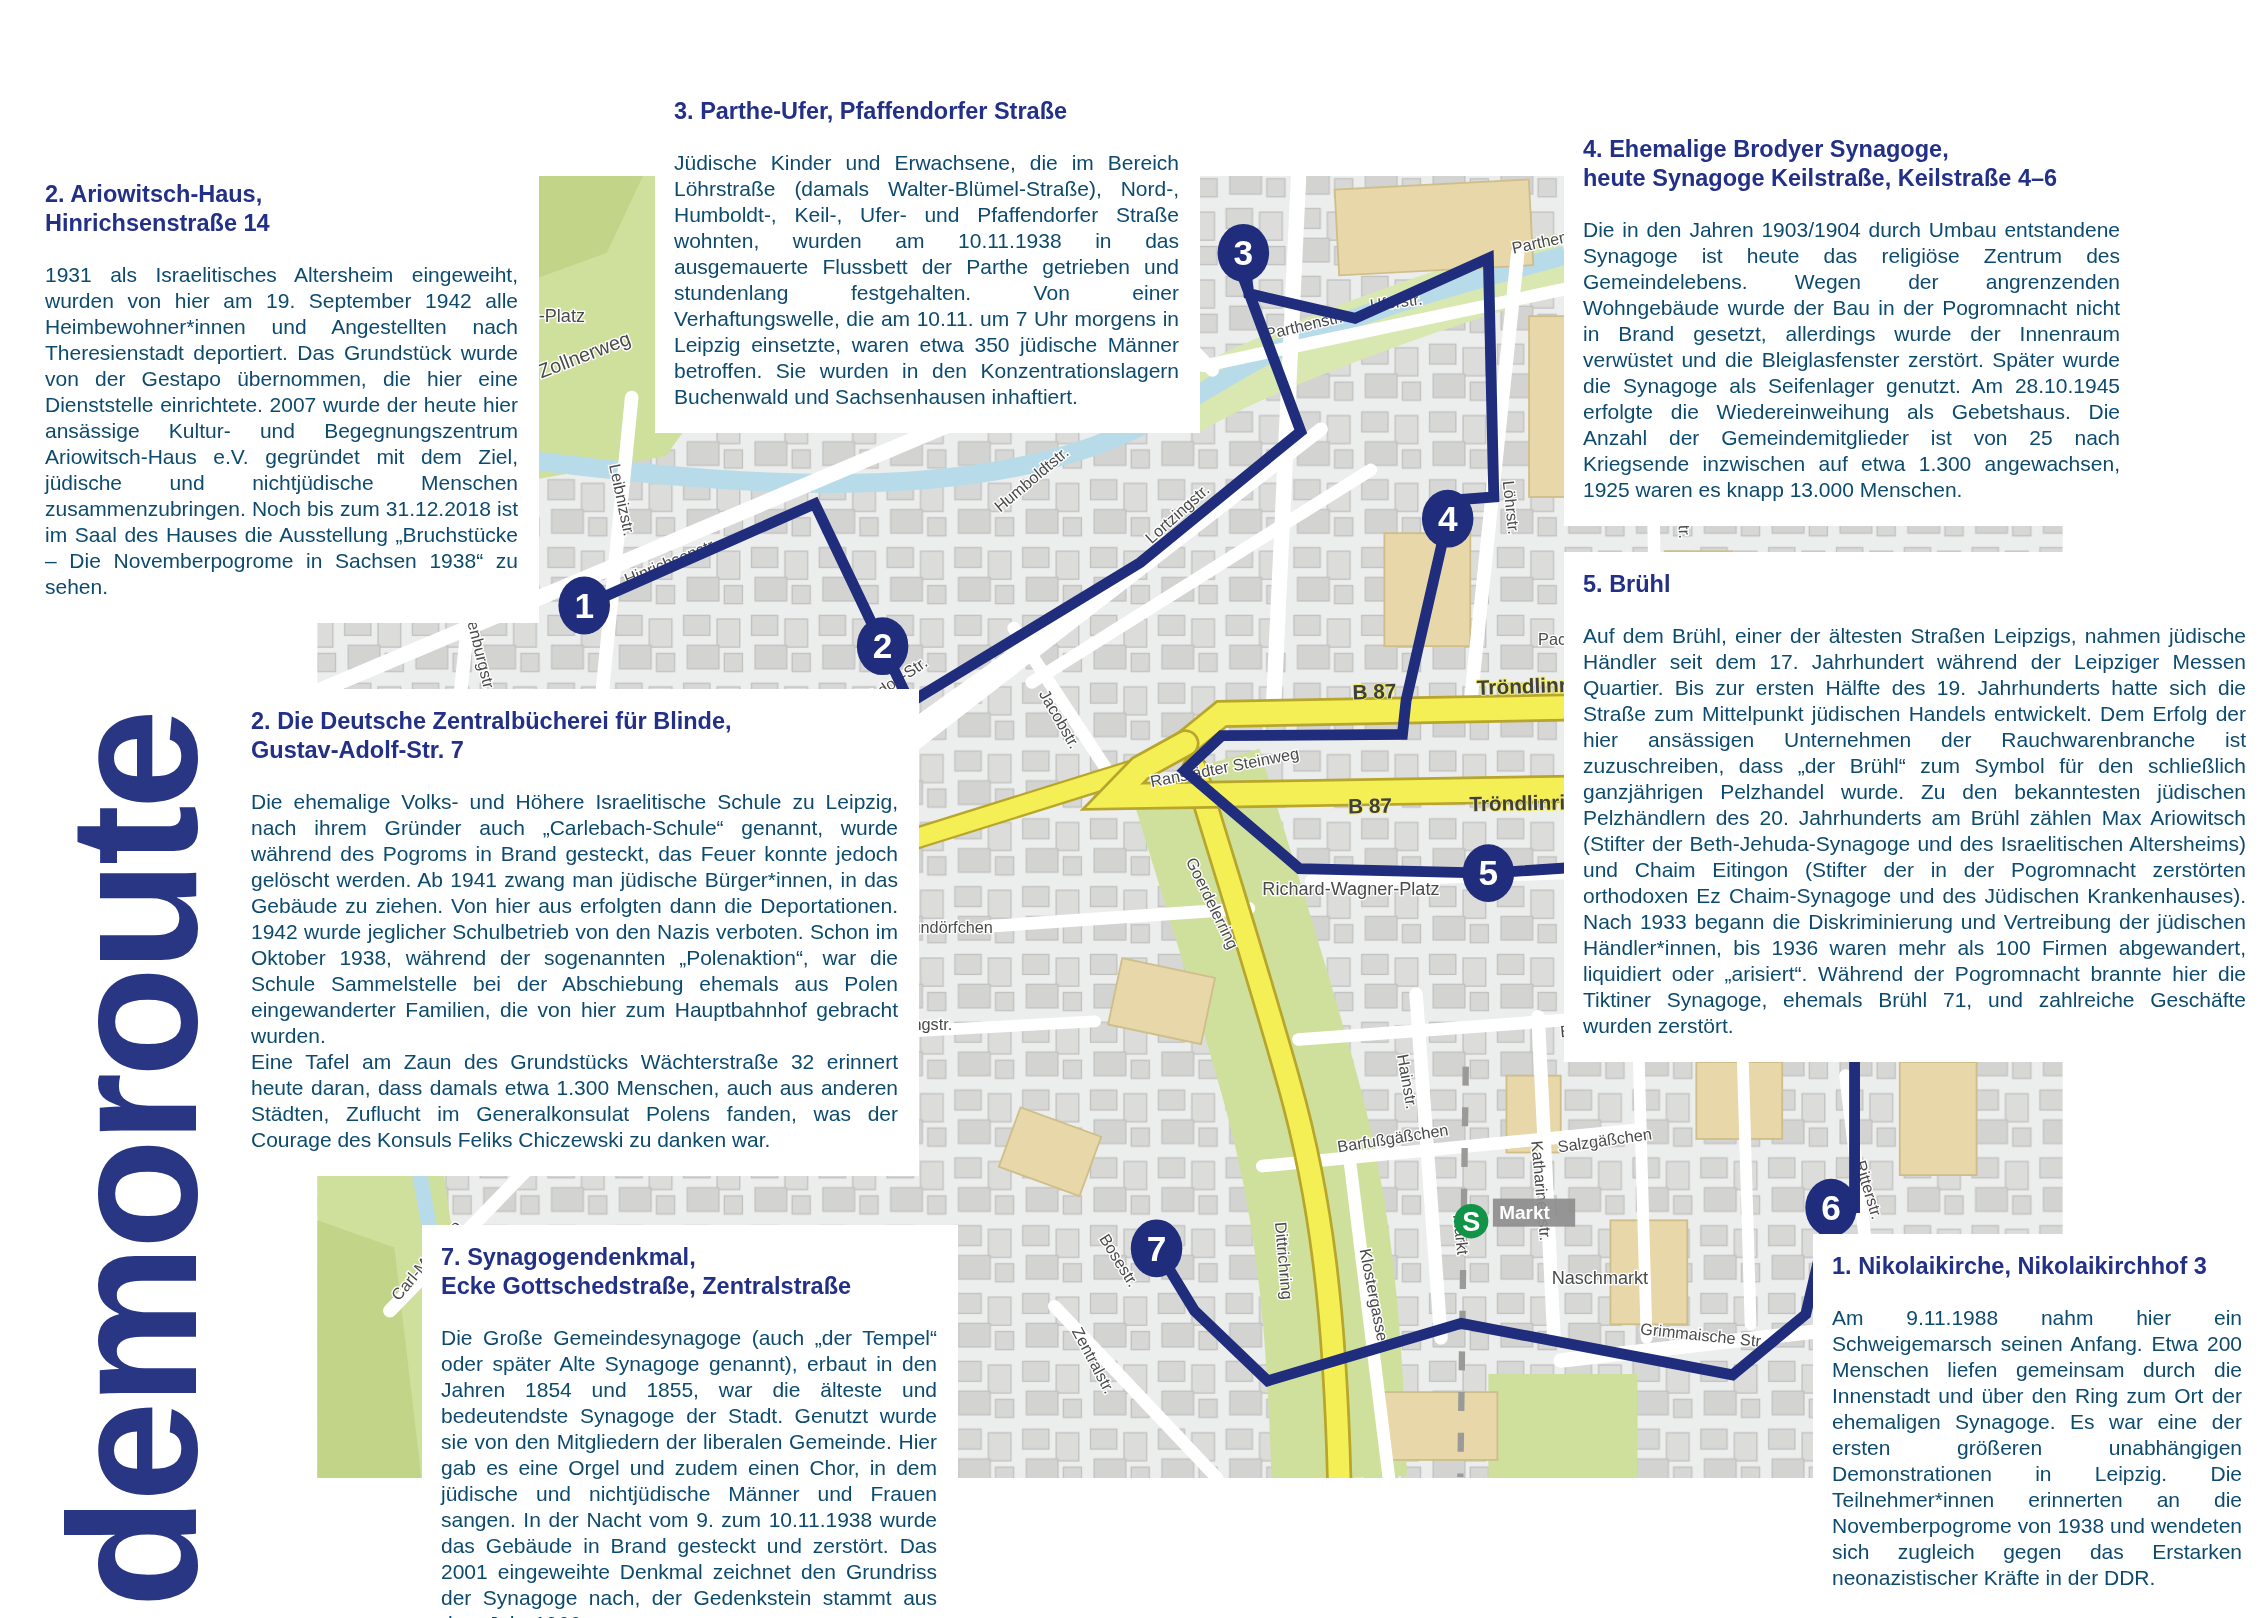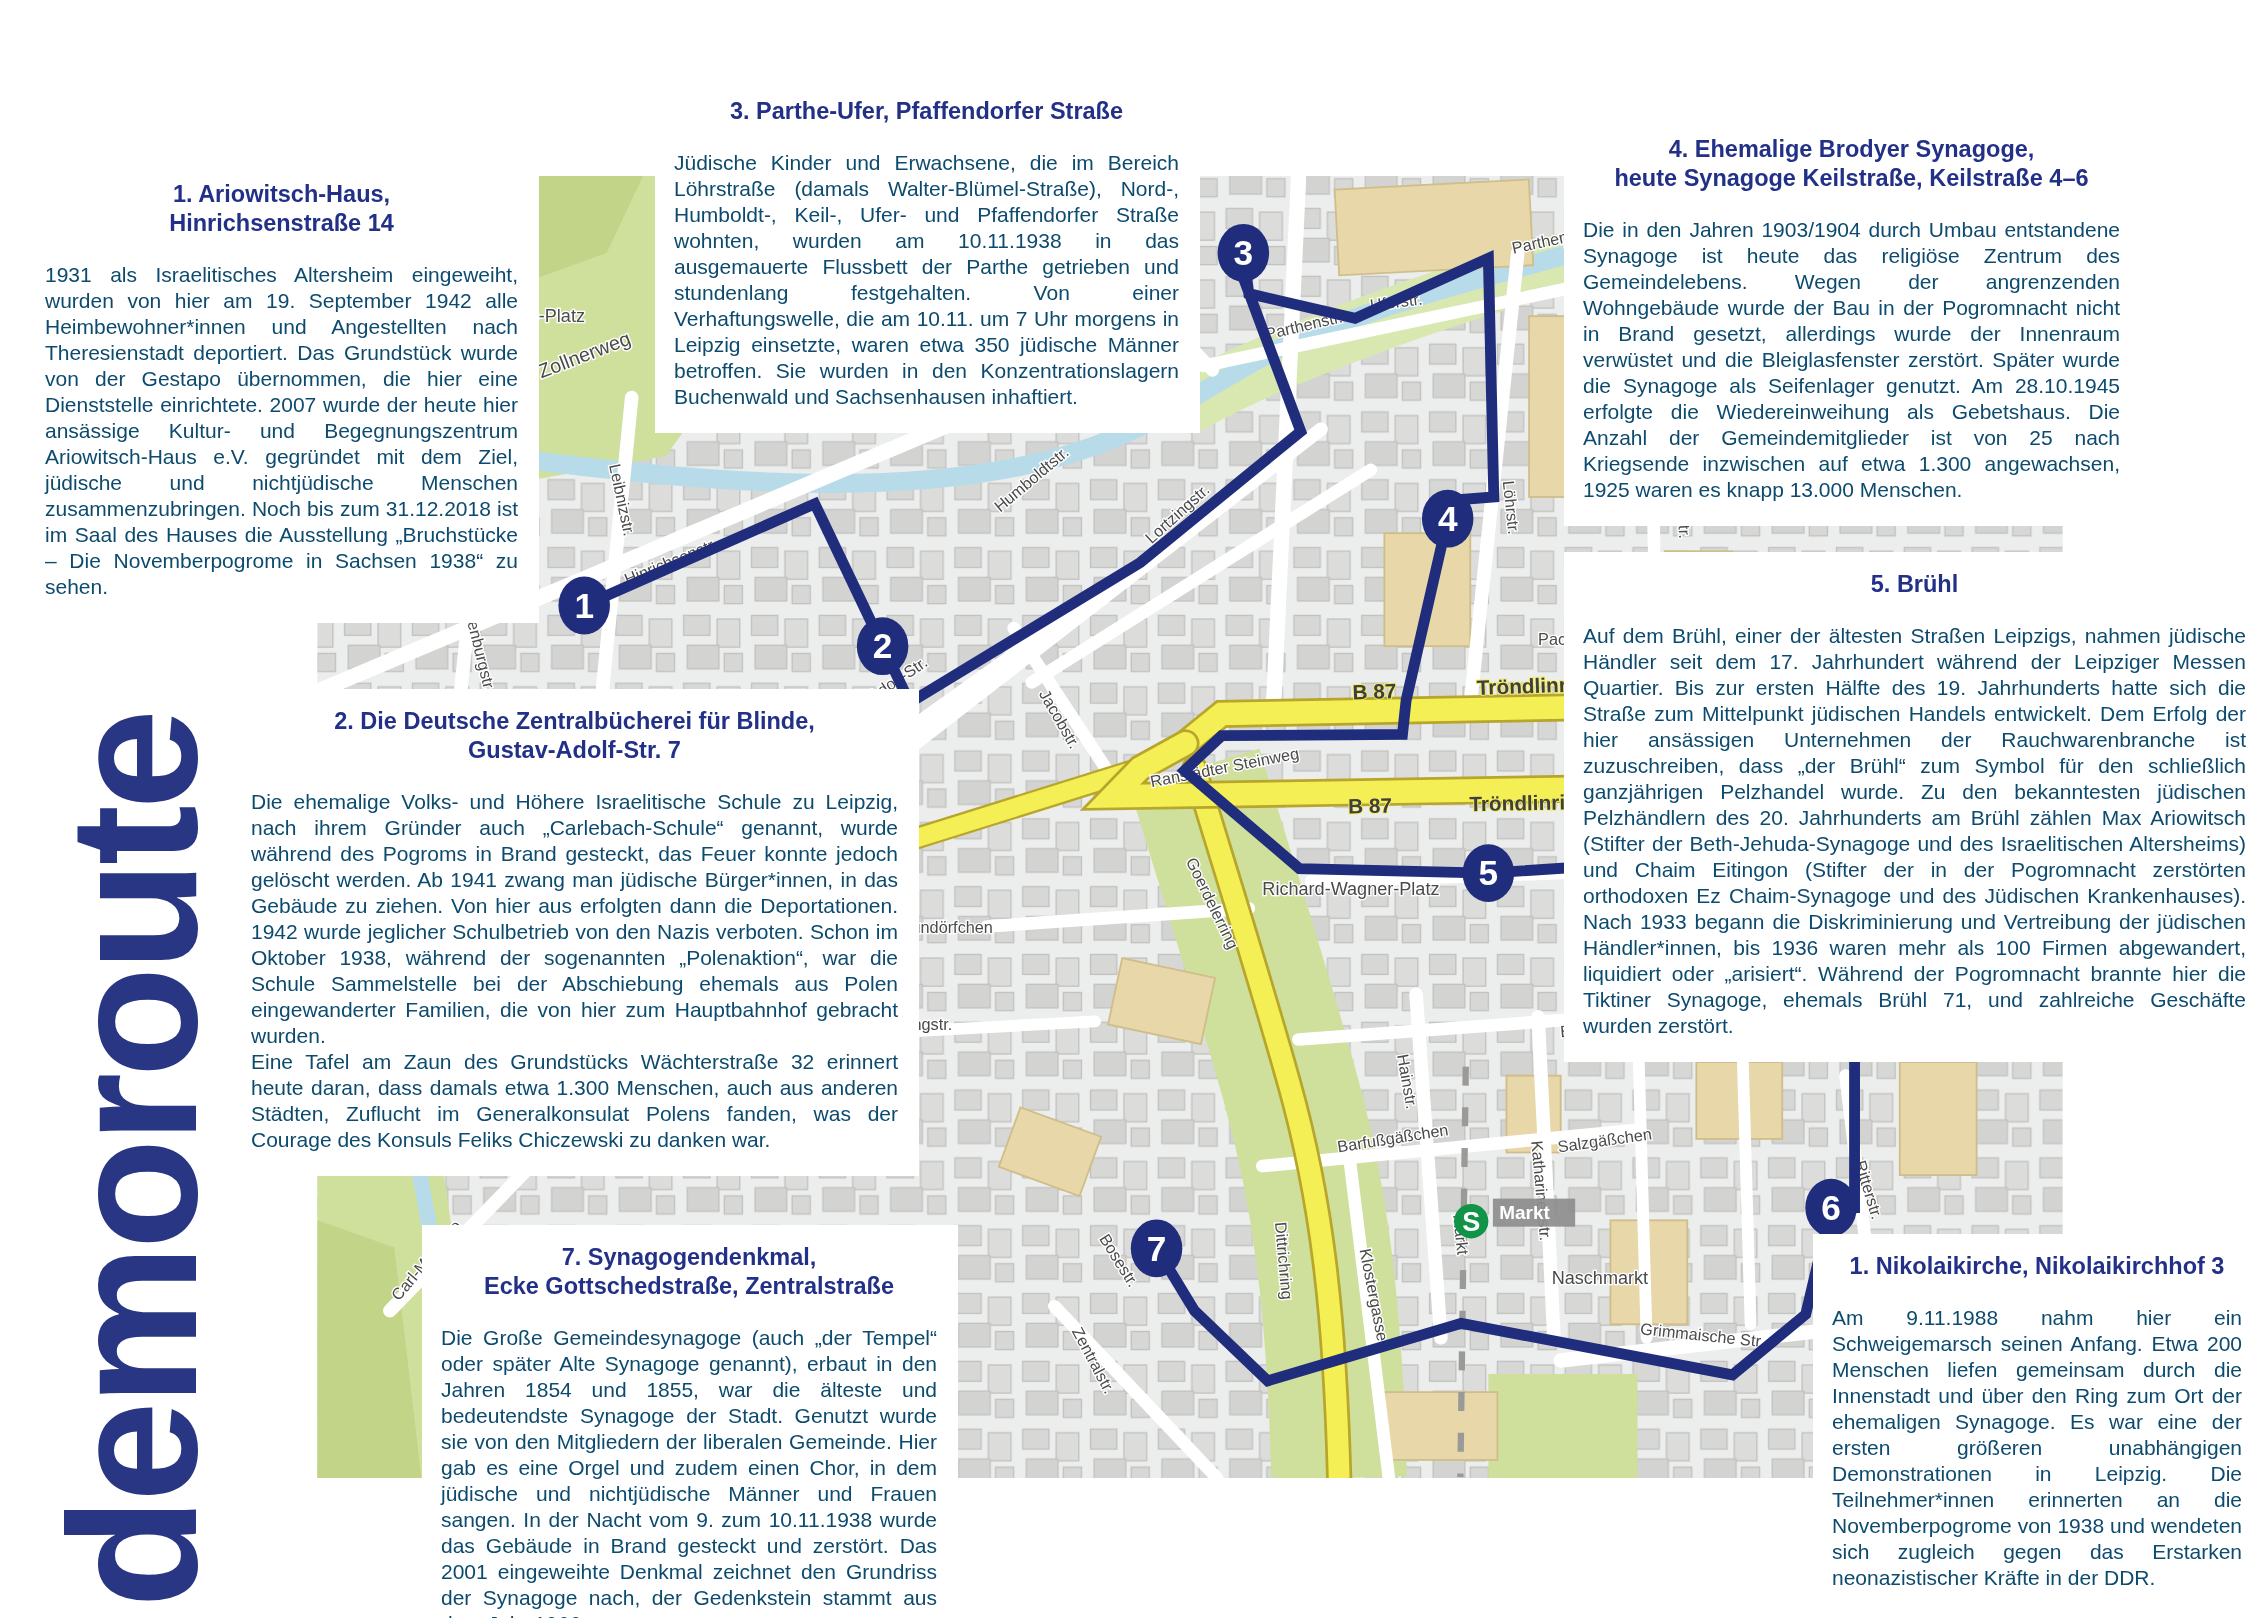"3. Parthe-Ufer, Pfaffendorfer Straße" .station .title span { text-align: center -> none }
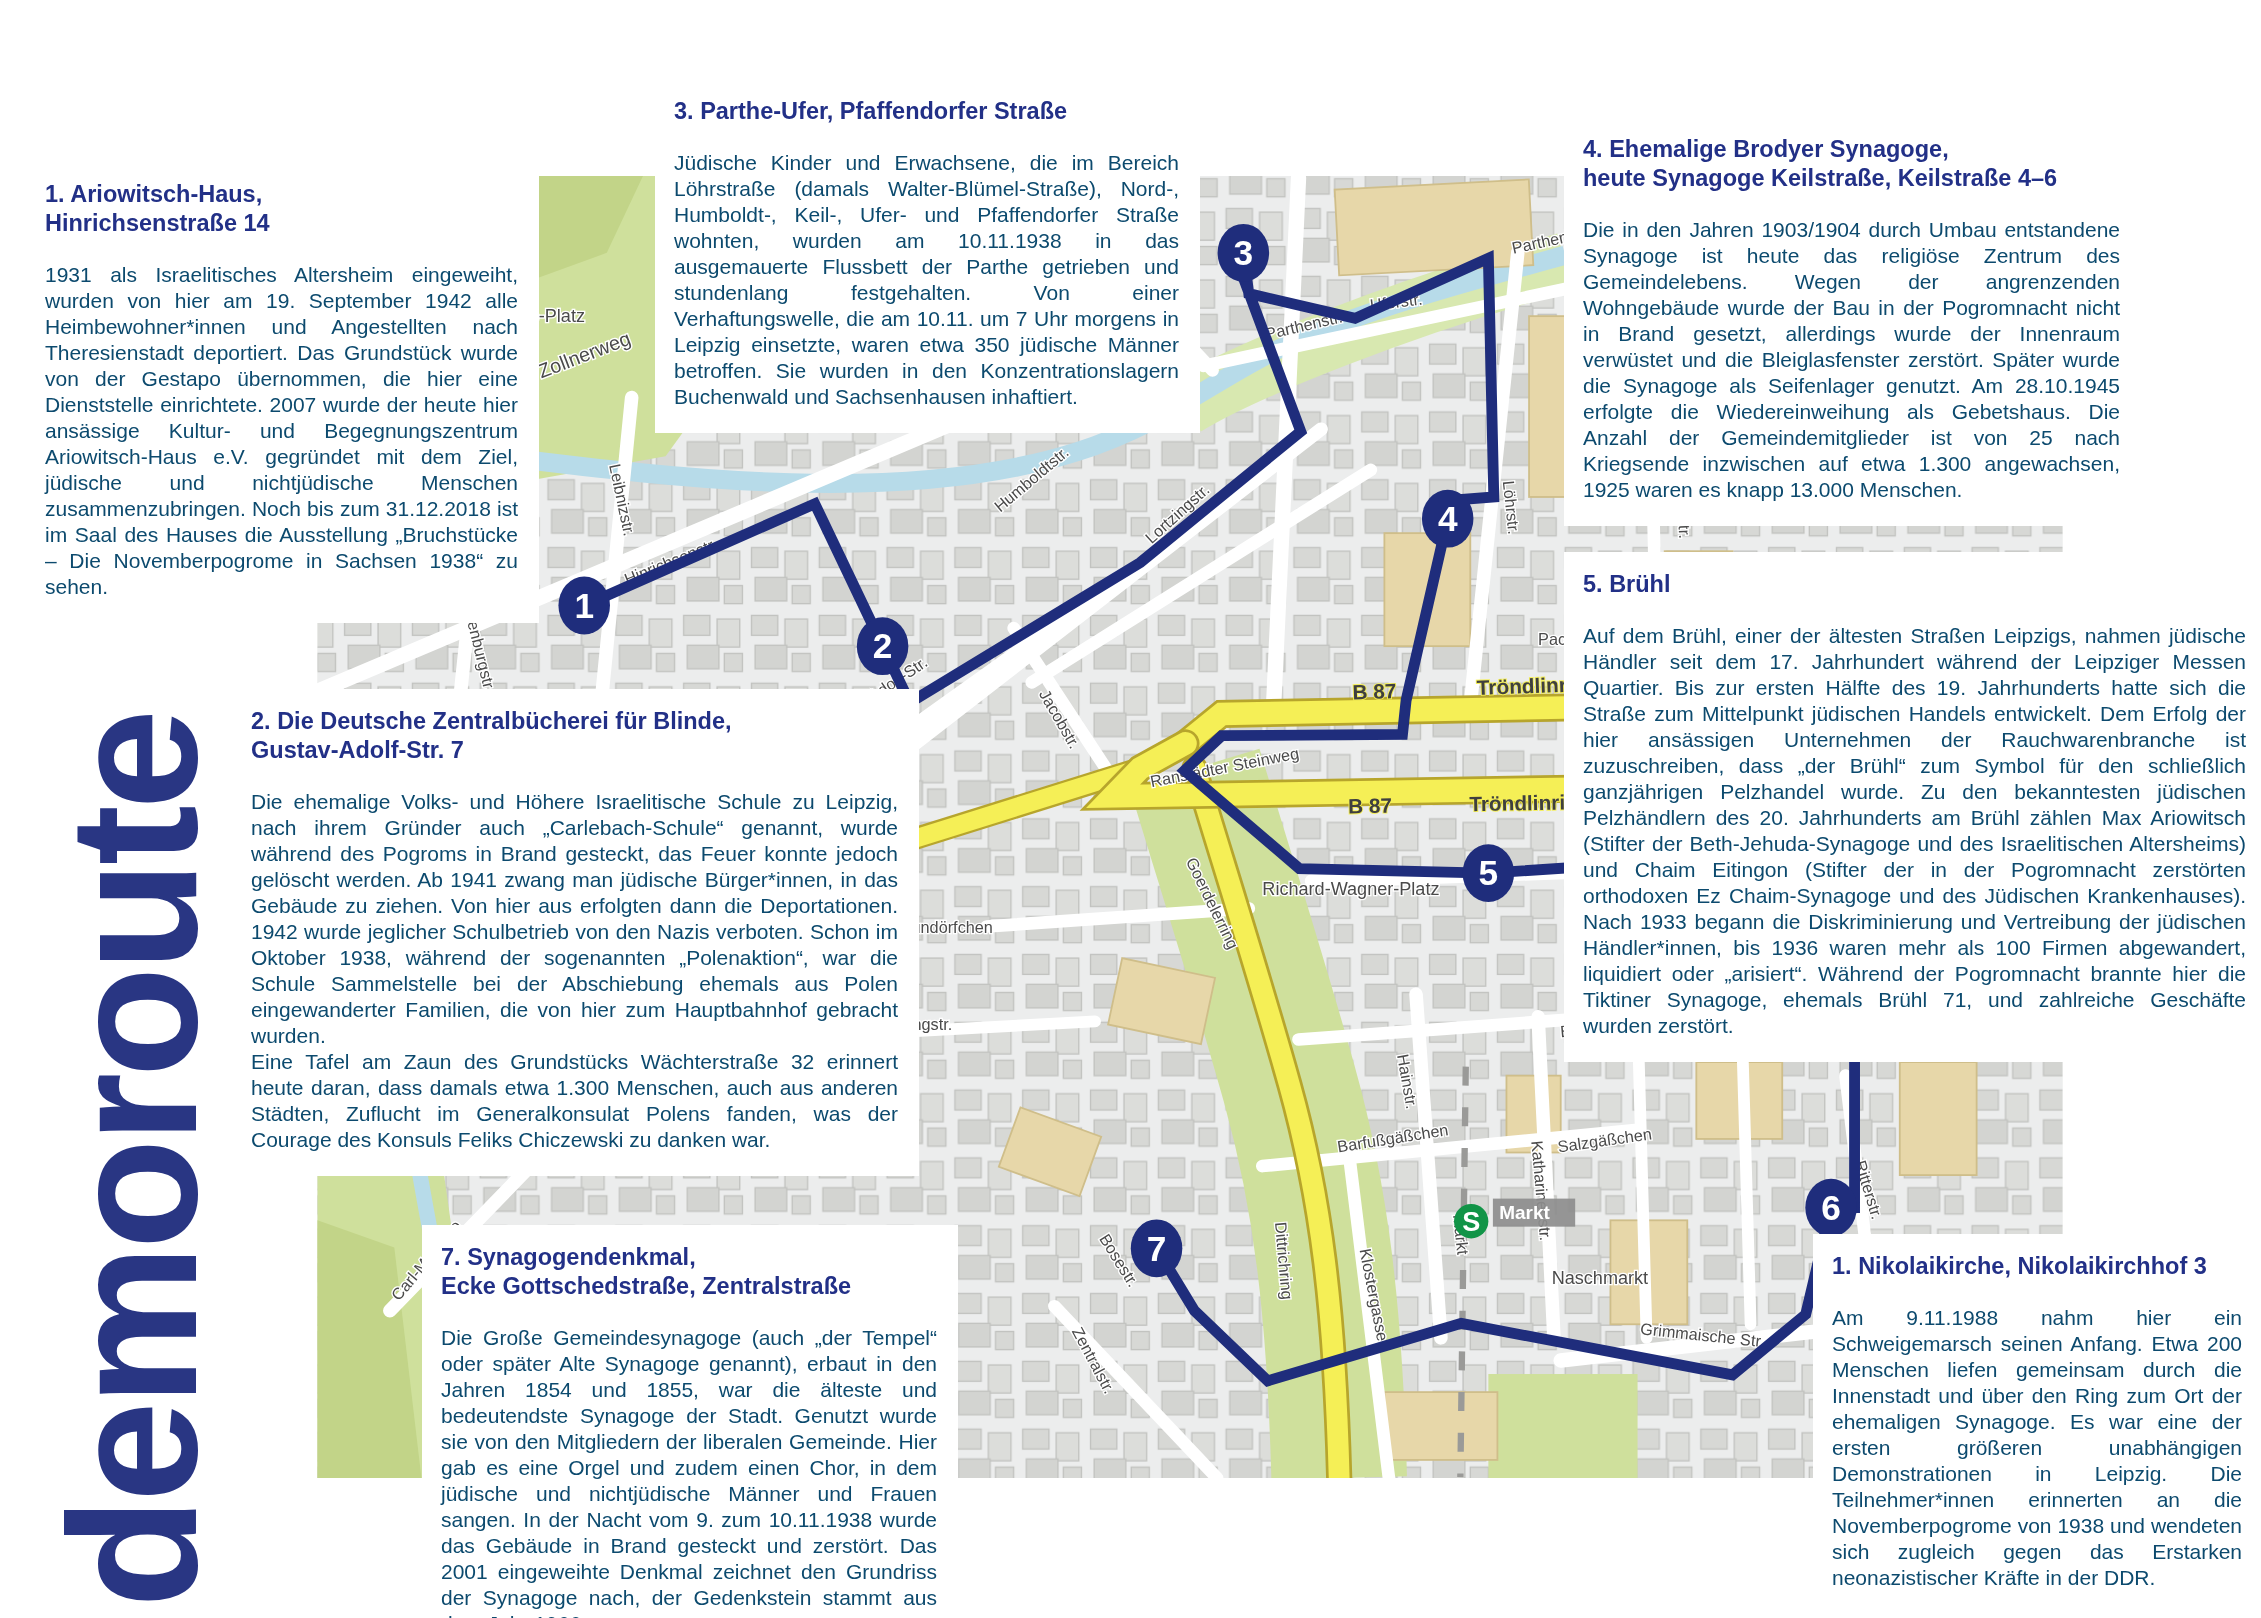"1. Ariowitsch-Haus," span { text: 1 -> 2 }
